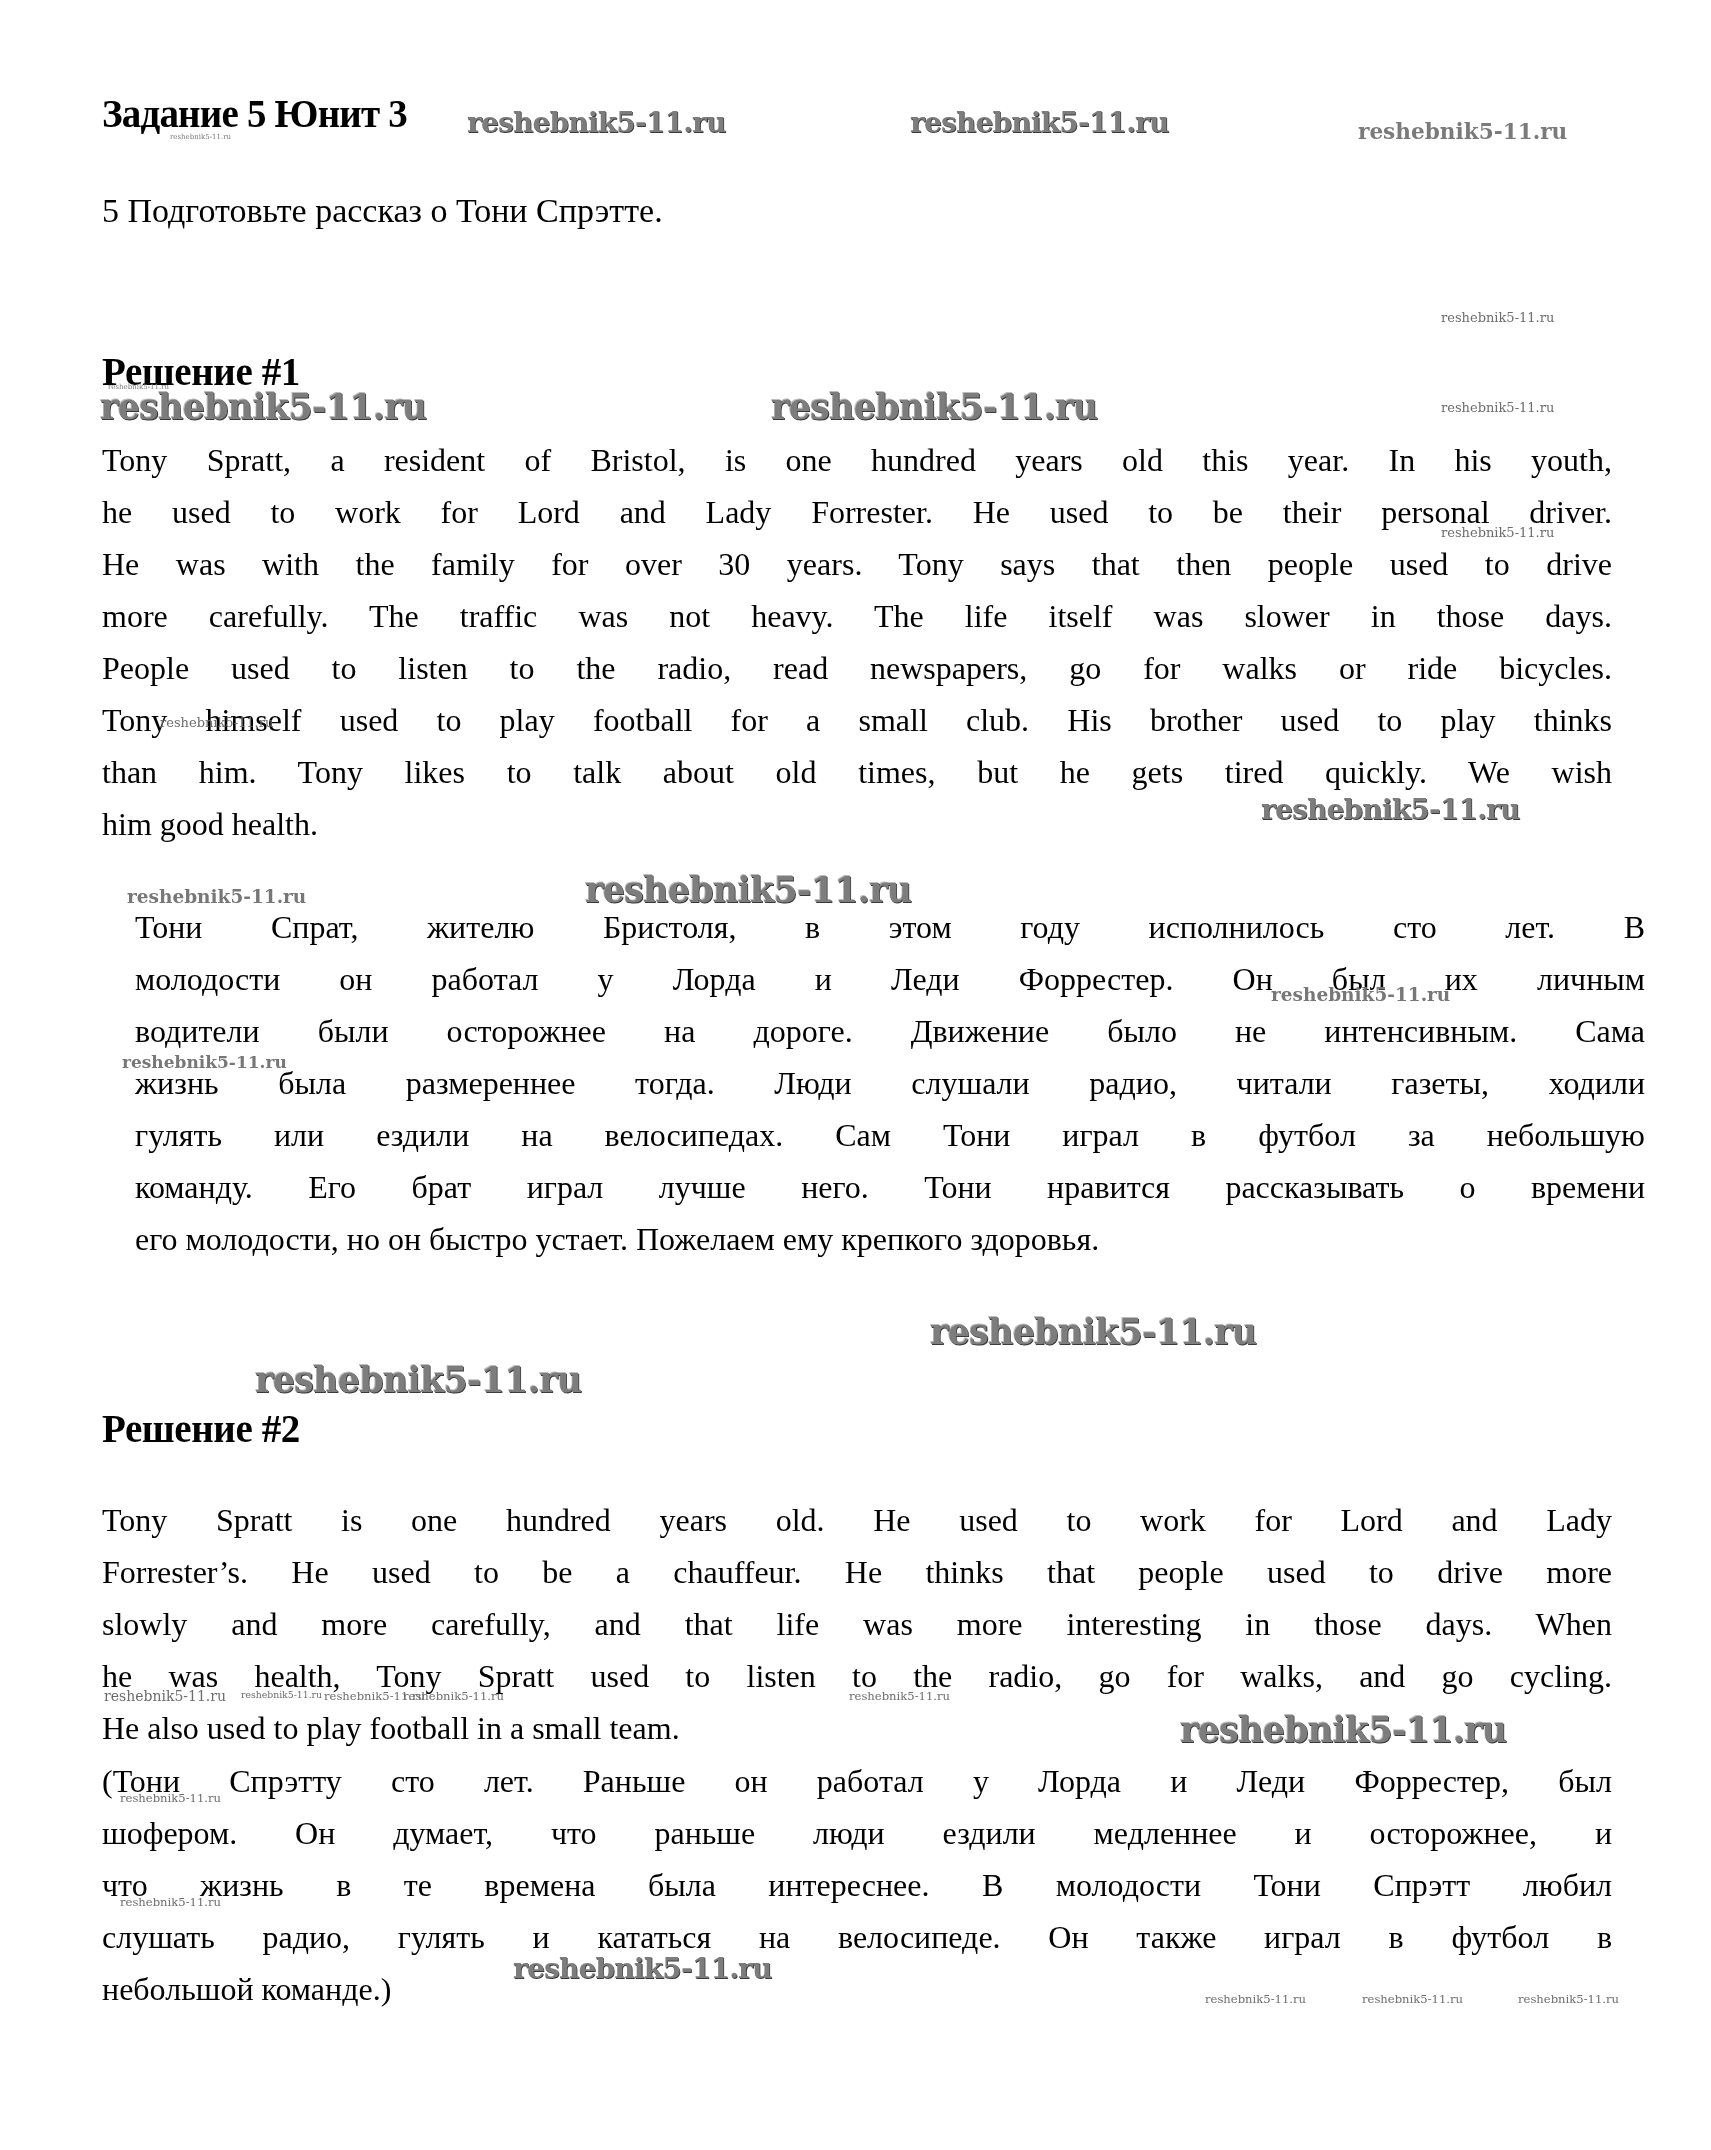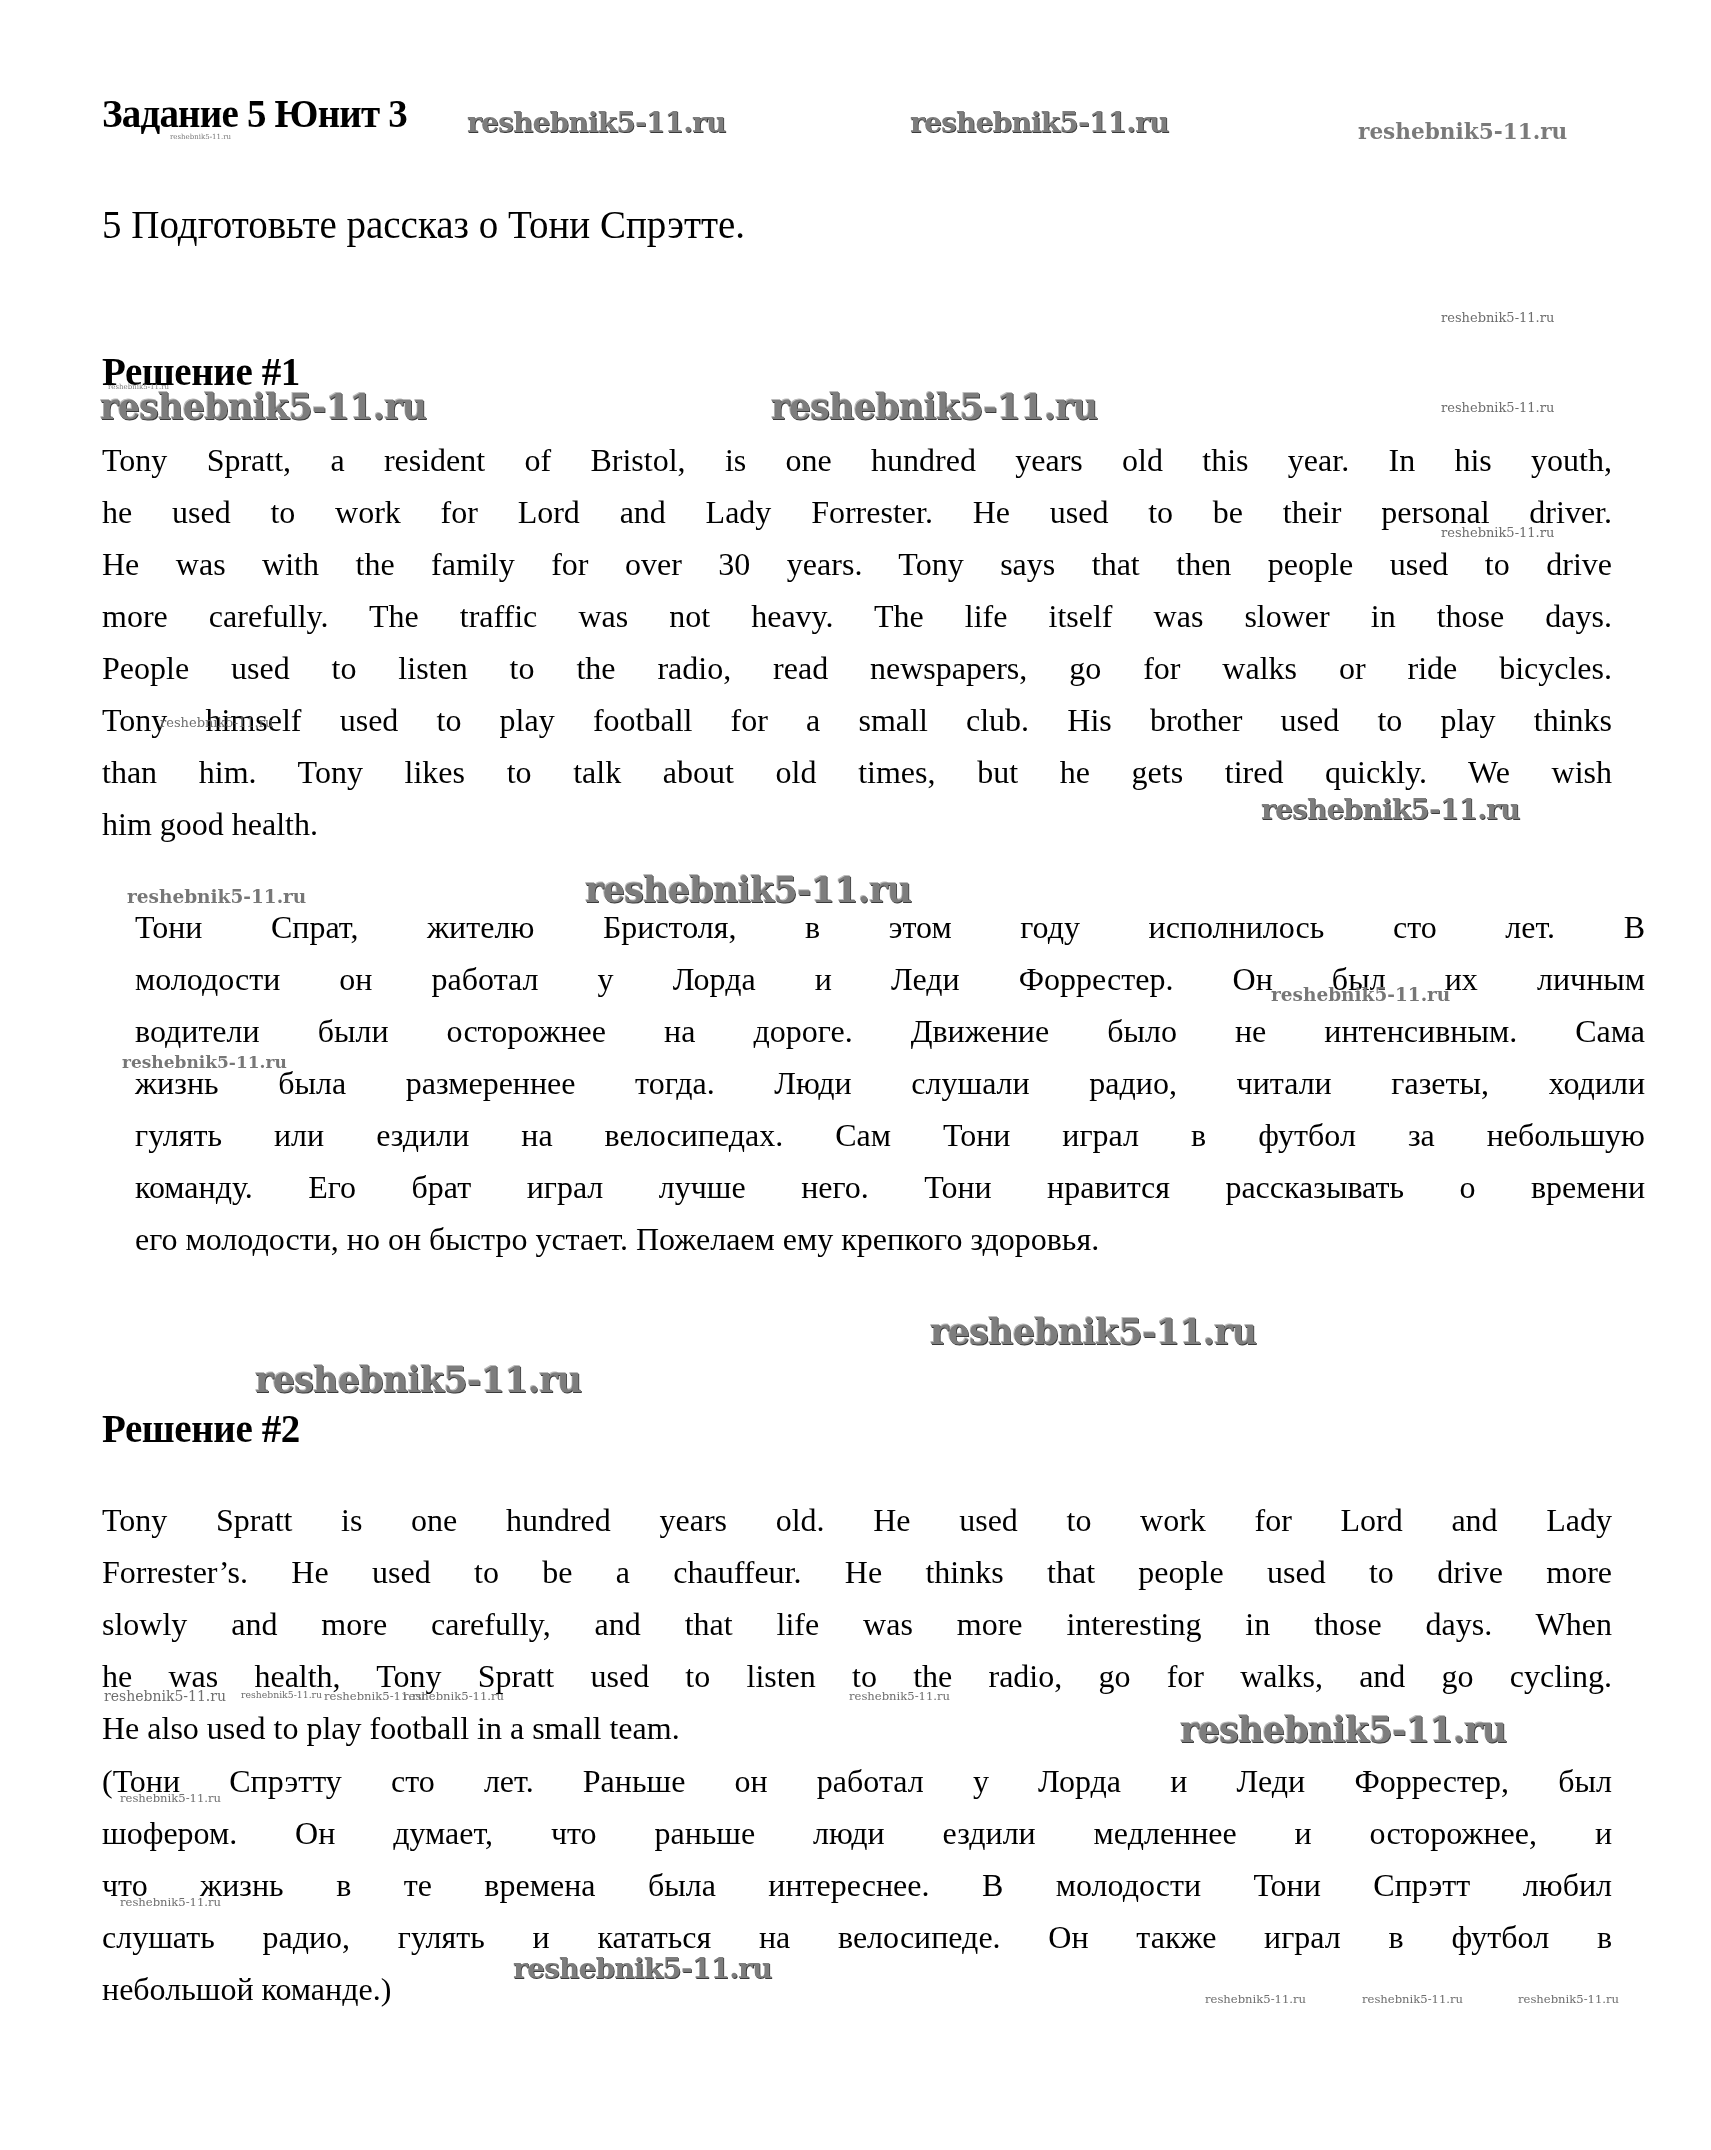"5 Подготовьте рассказ о Тони" .task { font-size: 39px -> 34px; top: 202px -> 188px }
